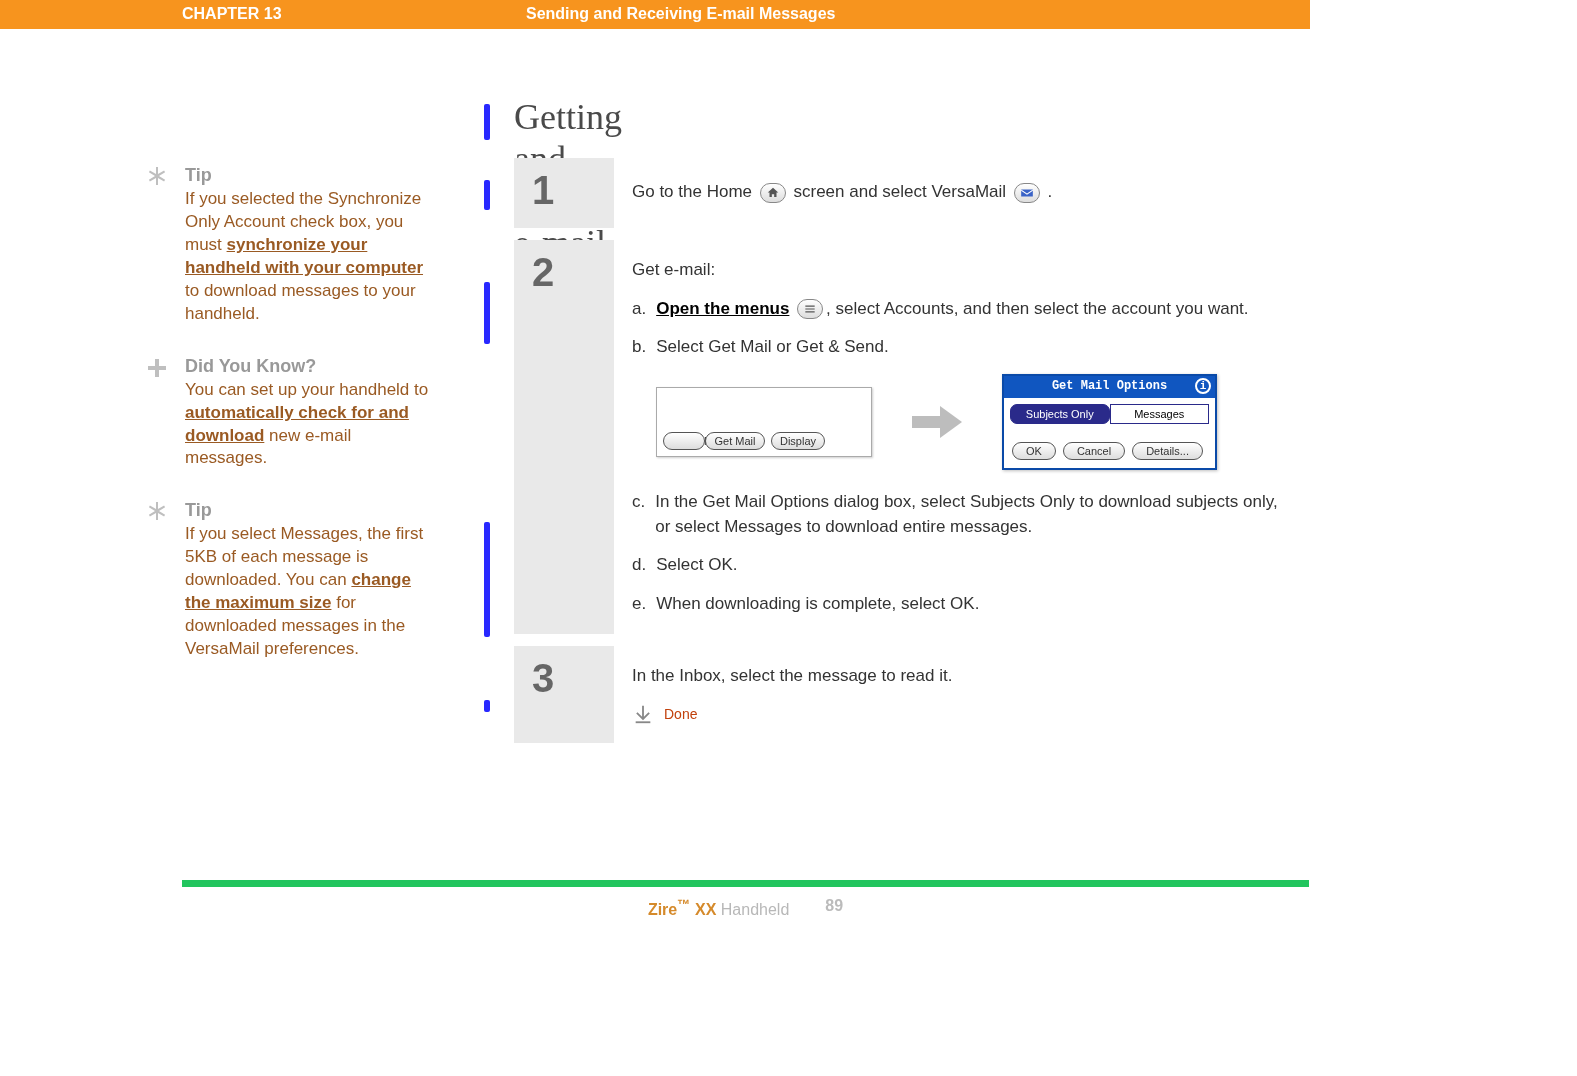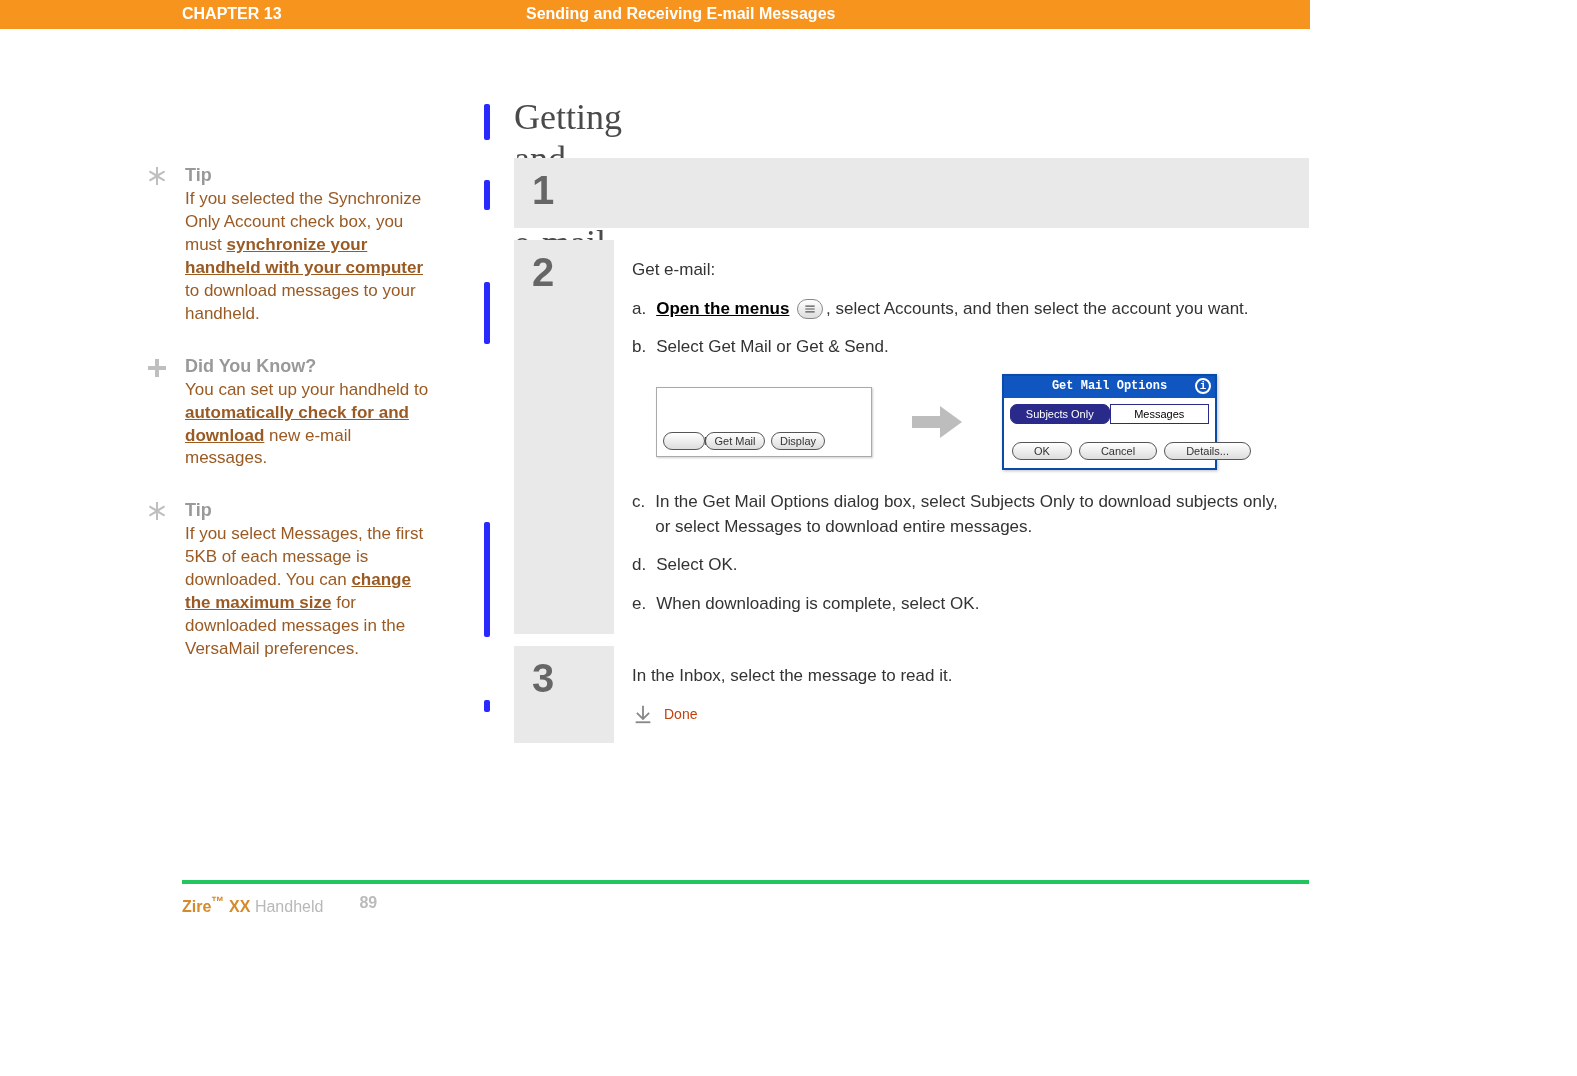"Go to the Home screen" div.step-content { html: none -> <div> <span>Go to the Home </span> <span> <svg> <path></path> </svg> </span> <span> screen and select VersaMail </span> <span> <svg> <path></path> <path></path> </svg> </span> <span>.</span> </div> }
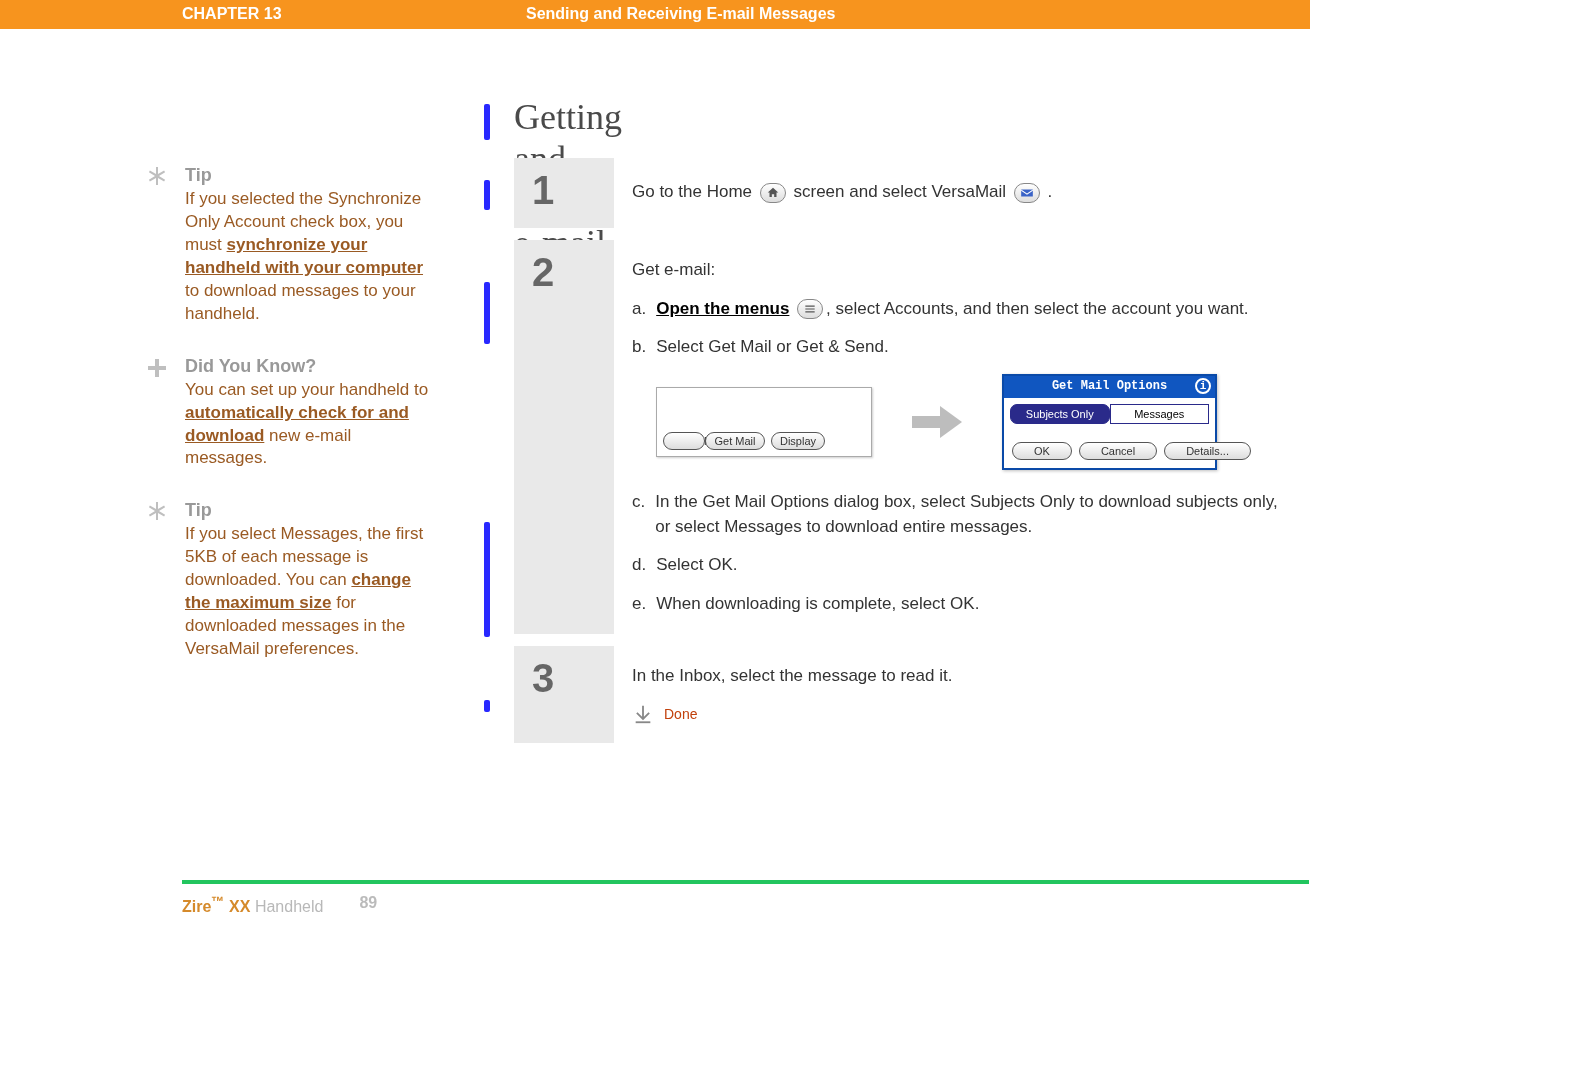"OK" .dlg-btn { padding: 0 21px -> 0 13px }
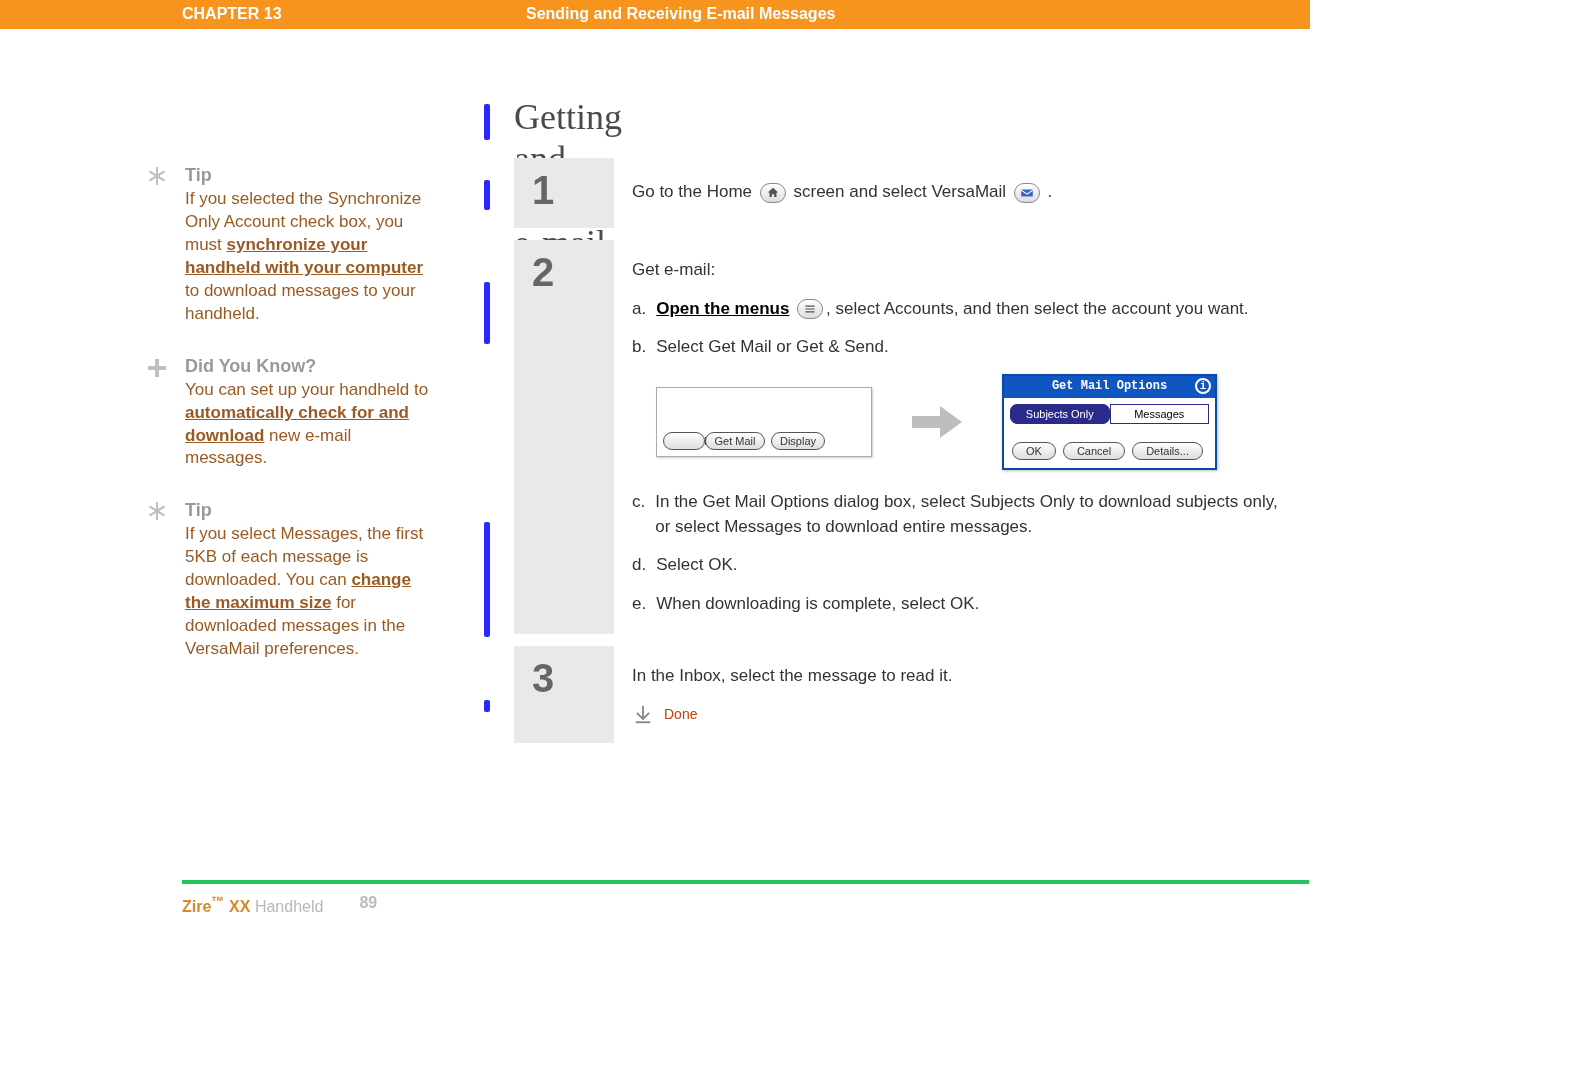"Zire™ XX Handheld" .footer { border-top: 4px solid #22c55e -> 7px solid #22c55e; justify-content: flex-start -> center }
